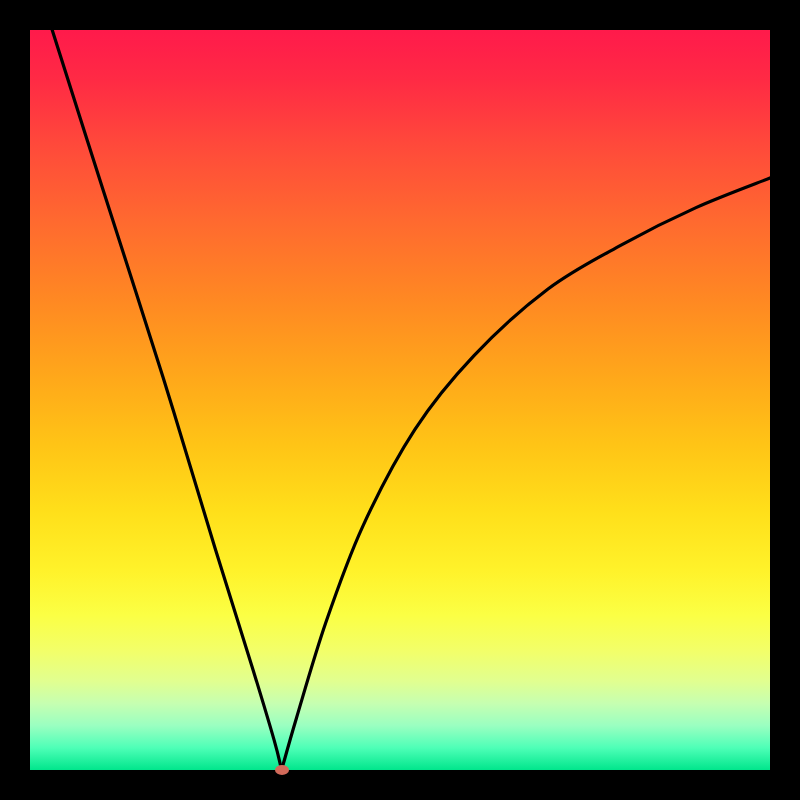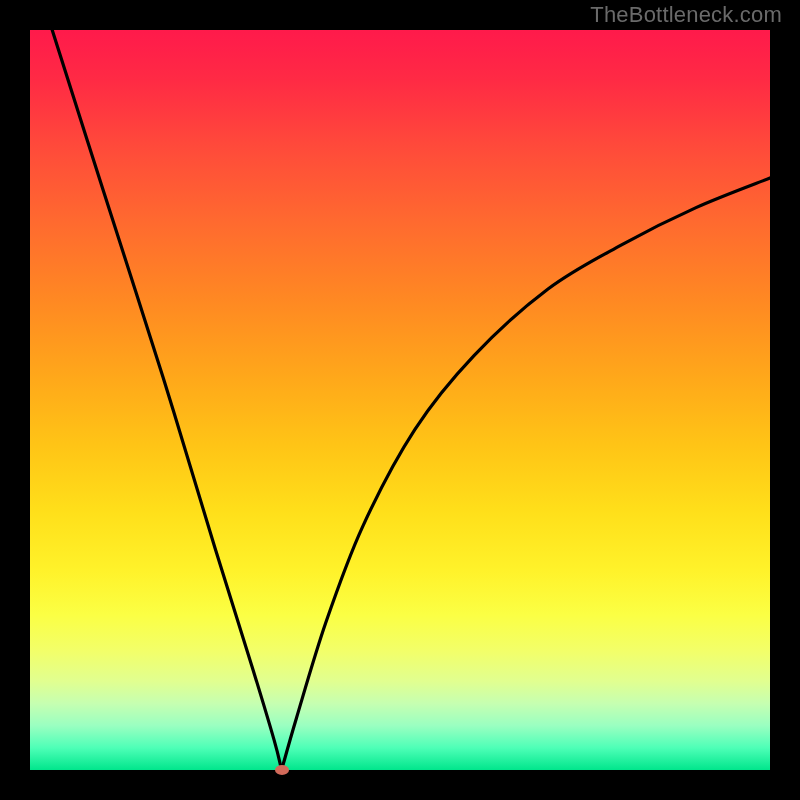"TheBottleneck.com" div.watermark { html: <div>TheBottleneck.com</div> -> none }
